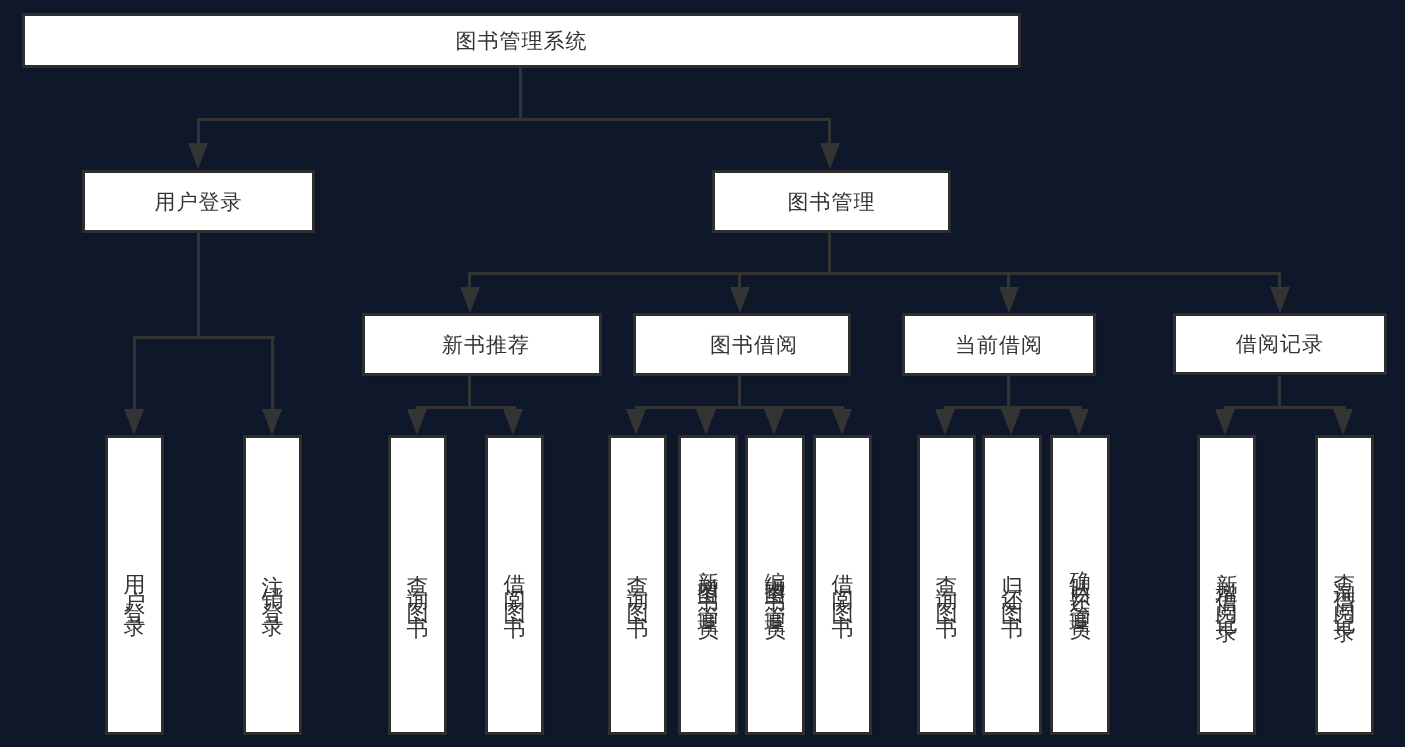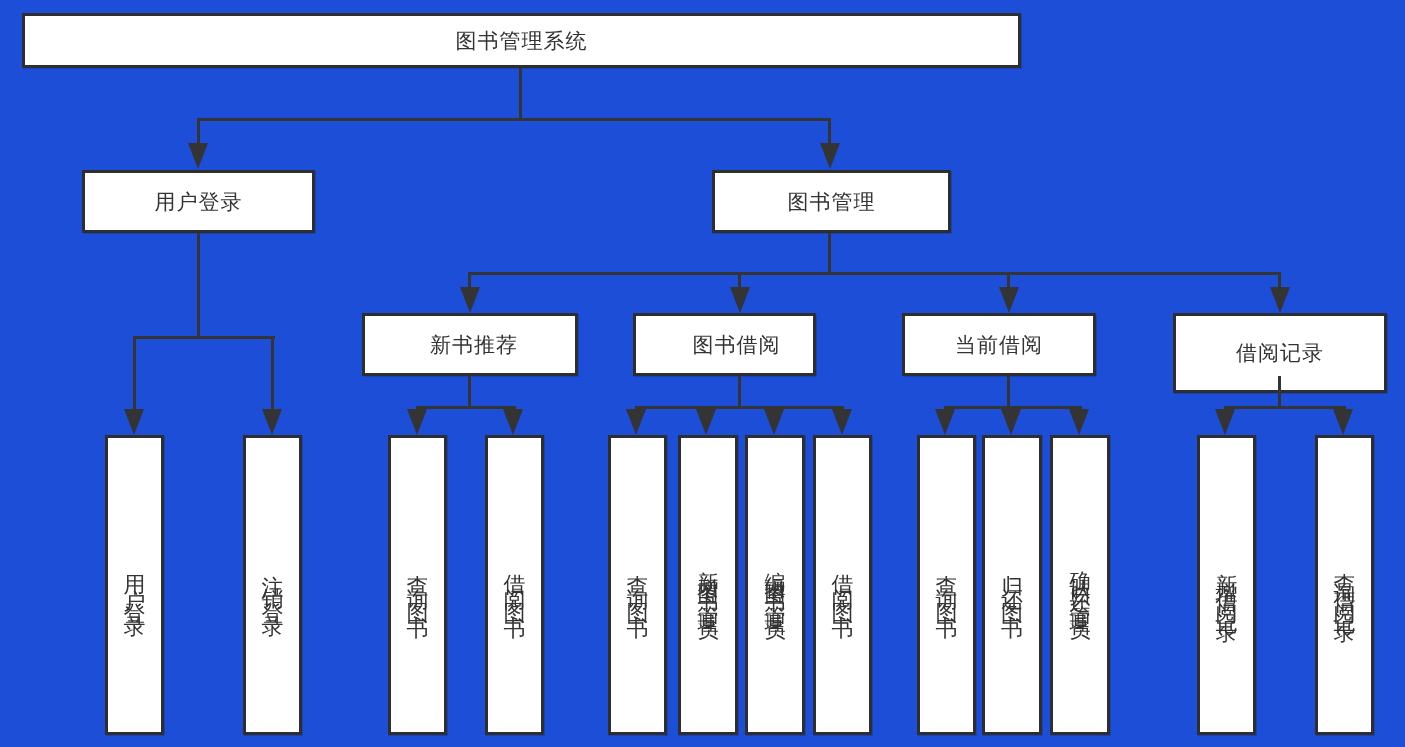"图书管理系统" #canvas { background: #1d4ed8 -> #0f172a }
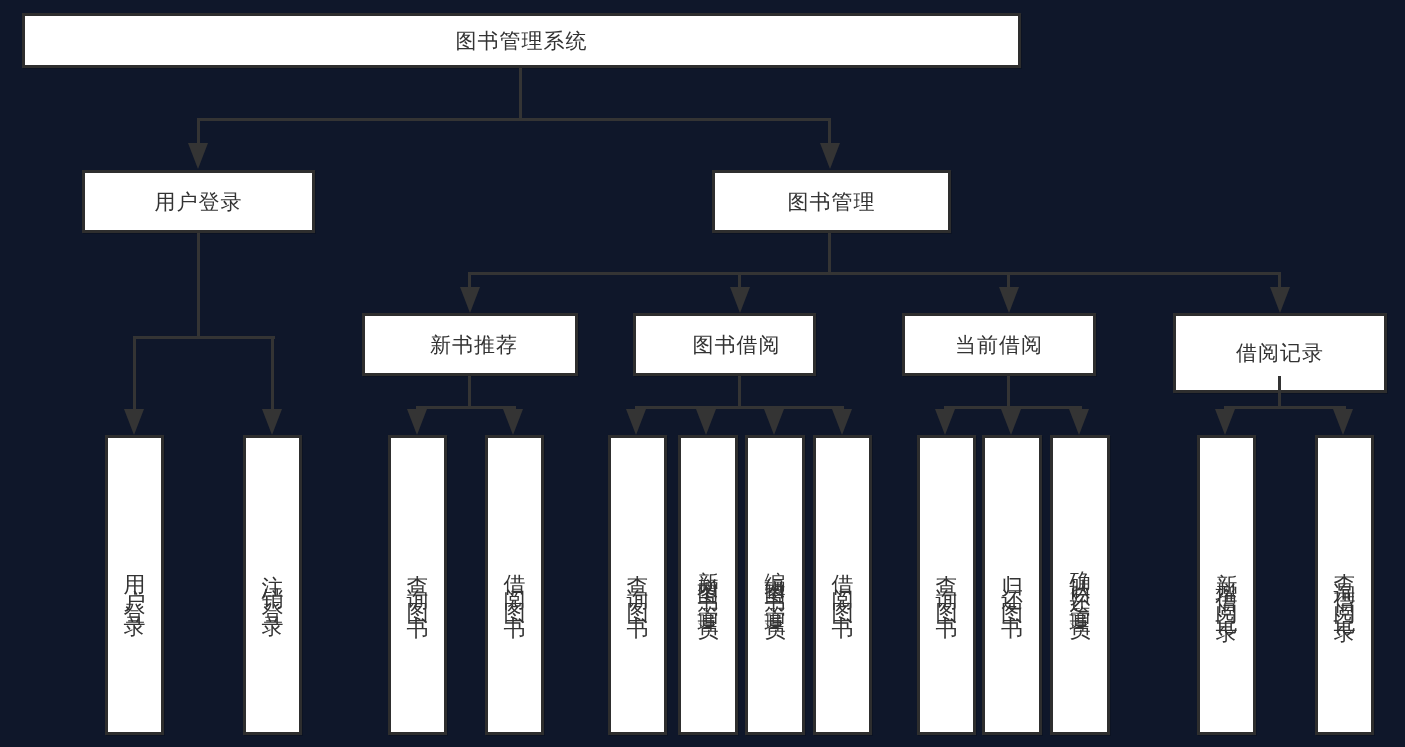"新书推荐" div.hbox { width: 216px -> 240px }
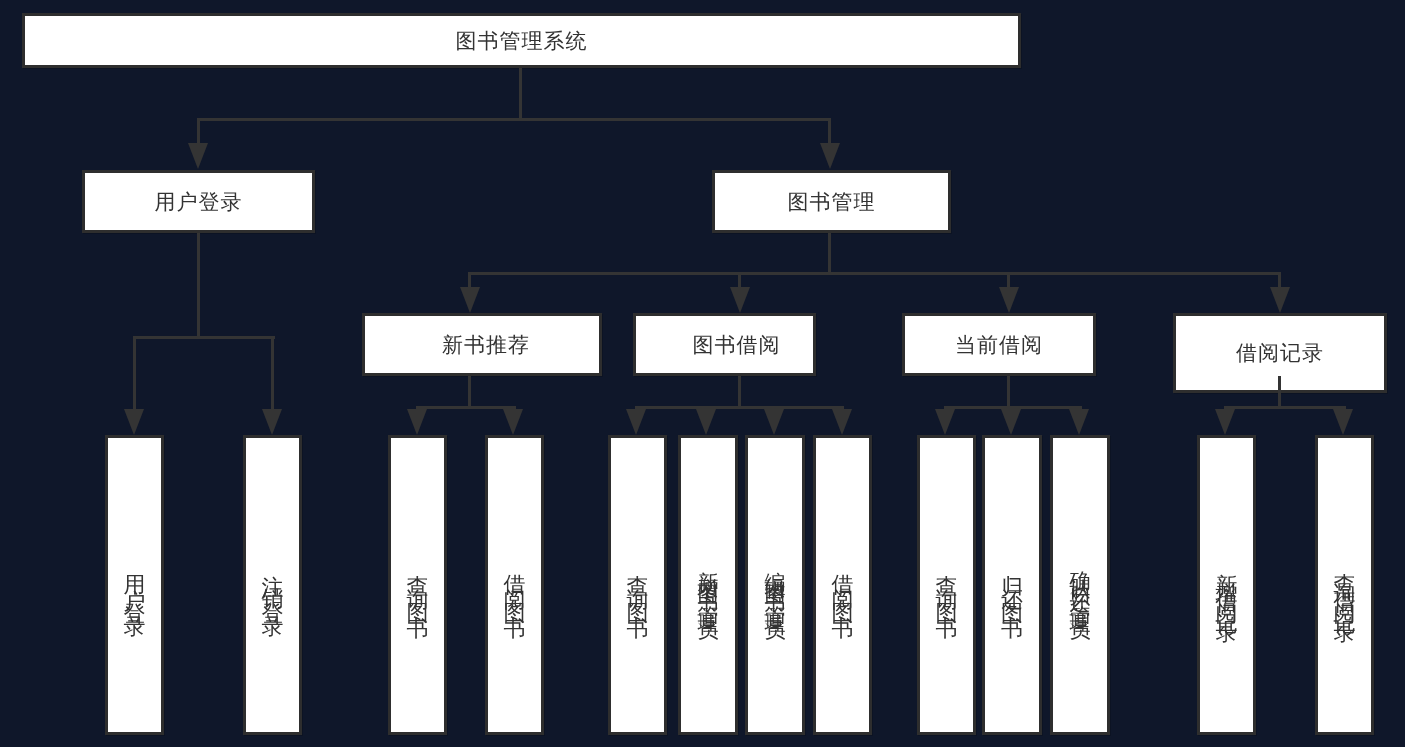"图书借阅" div.hbox { width: 183px -> 218px }
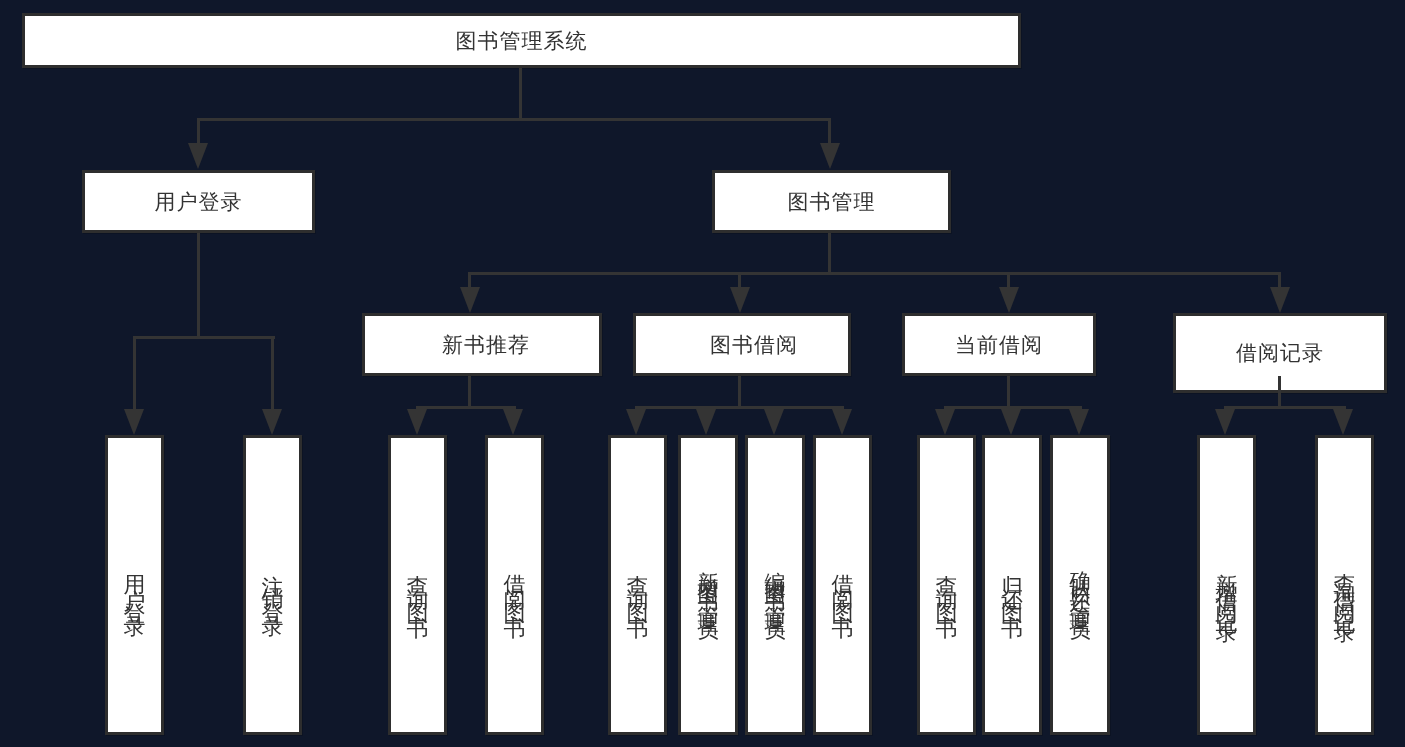"借阅记录" div.hbox { height: 80px -> 62px }
